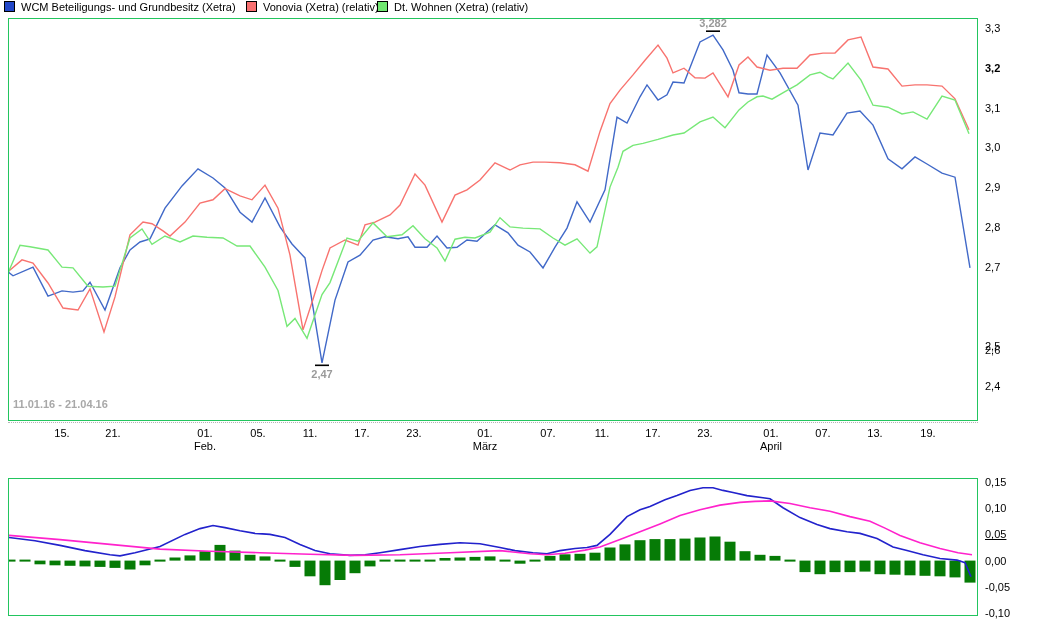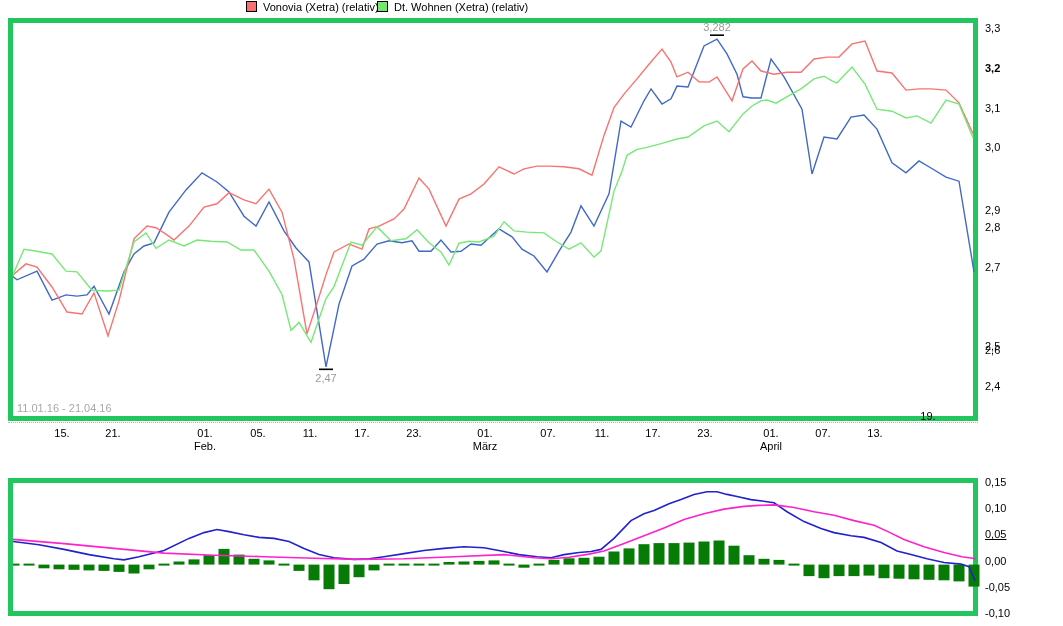"WCM Beteiligungs- und Grundbesitz" span.item { html: none -> <span><span></span><span>WCM Beteiligungs- und Grundbesitz (Xetra)</span></span> }
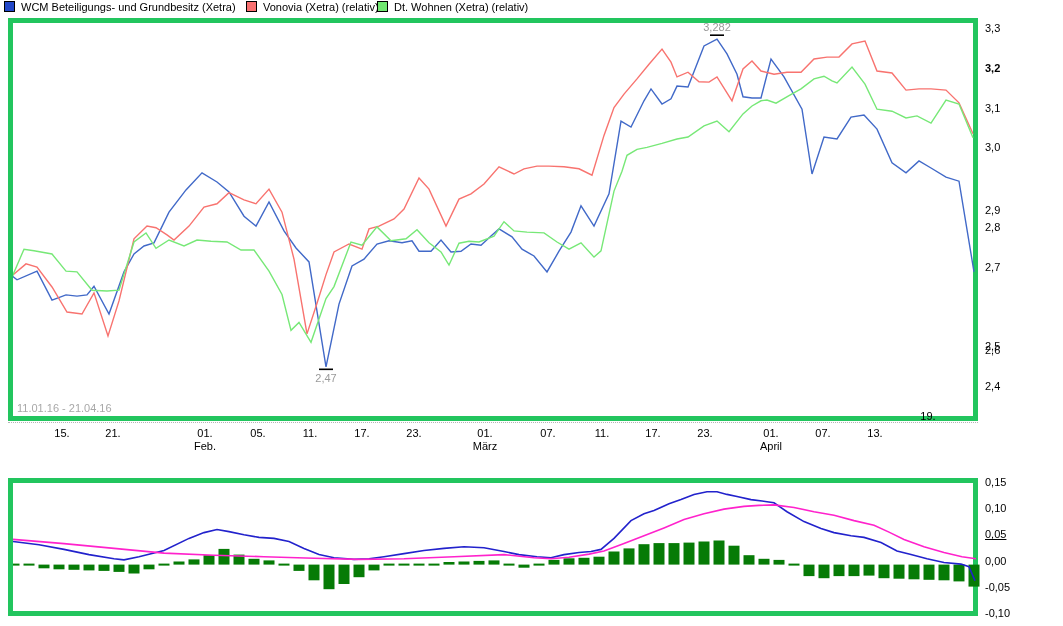"3,282" .panel { border: 5px solid #22c55e -> 1px solid #22c55e; font-weight: none -> bold }
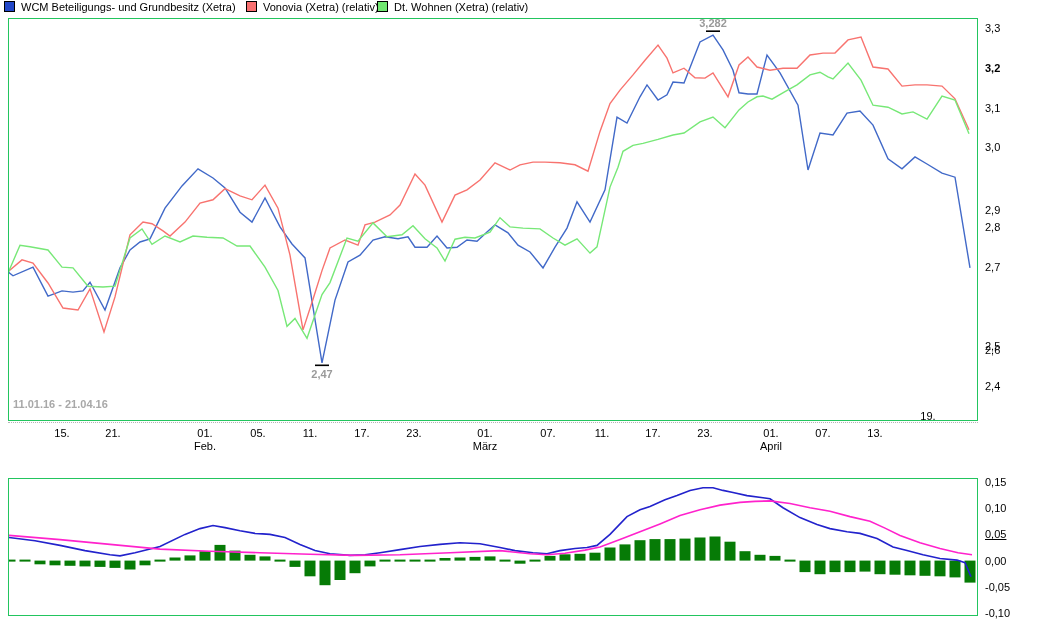"2,9" div.ylab { margin-top: 23px -> none }
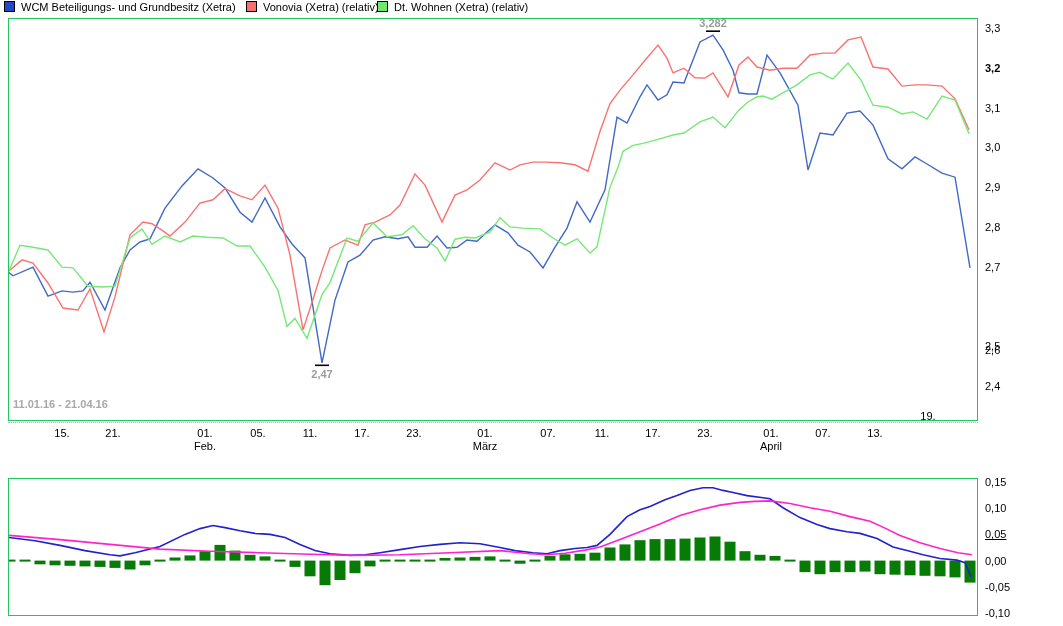"19." div.xlab { top: 410px -> 427px }
